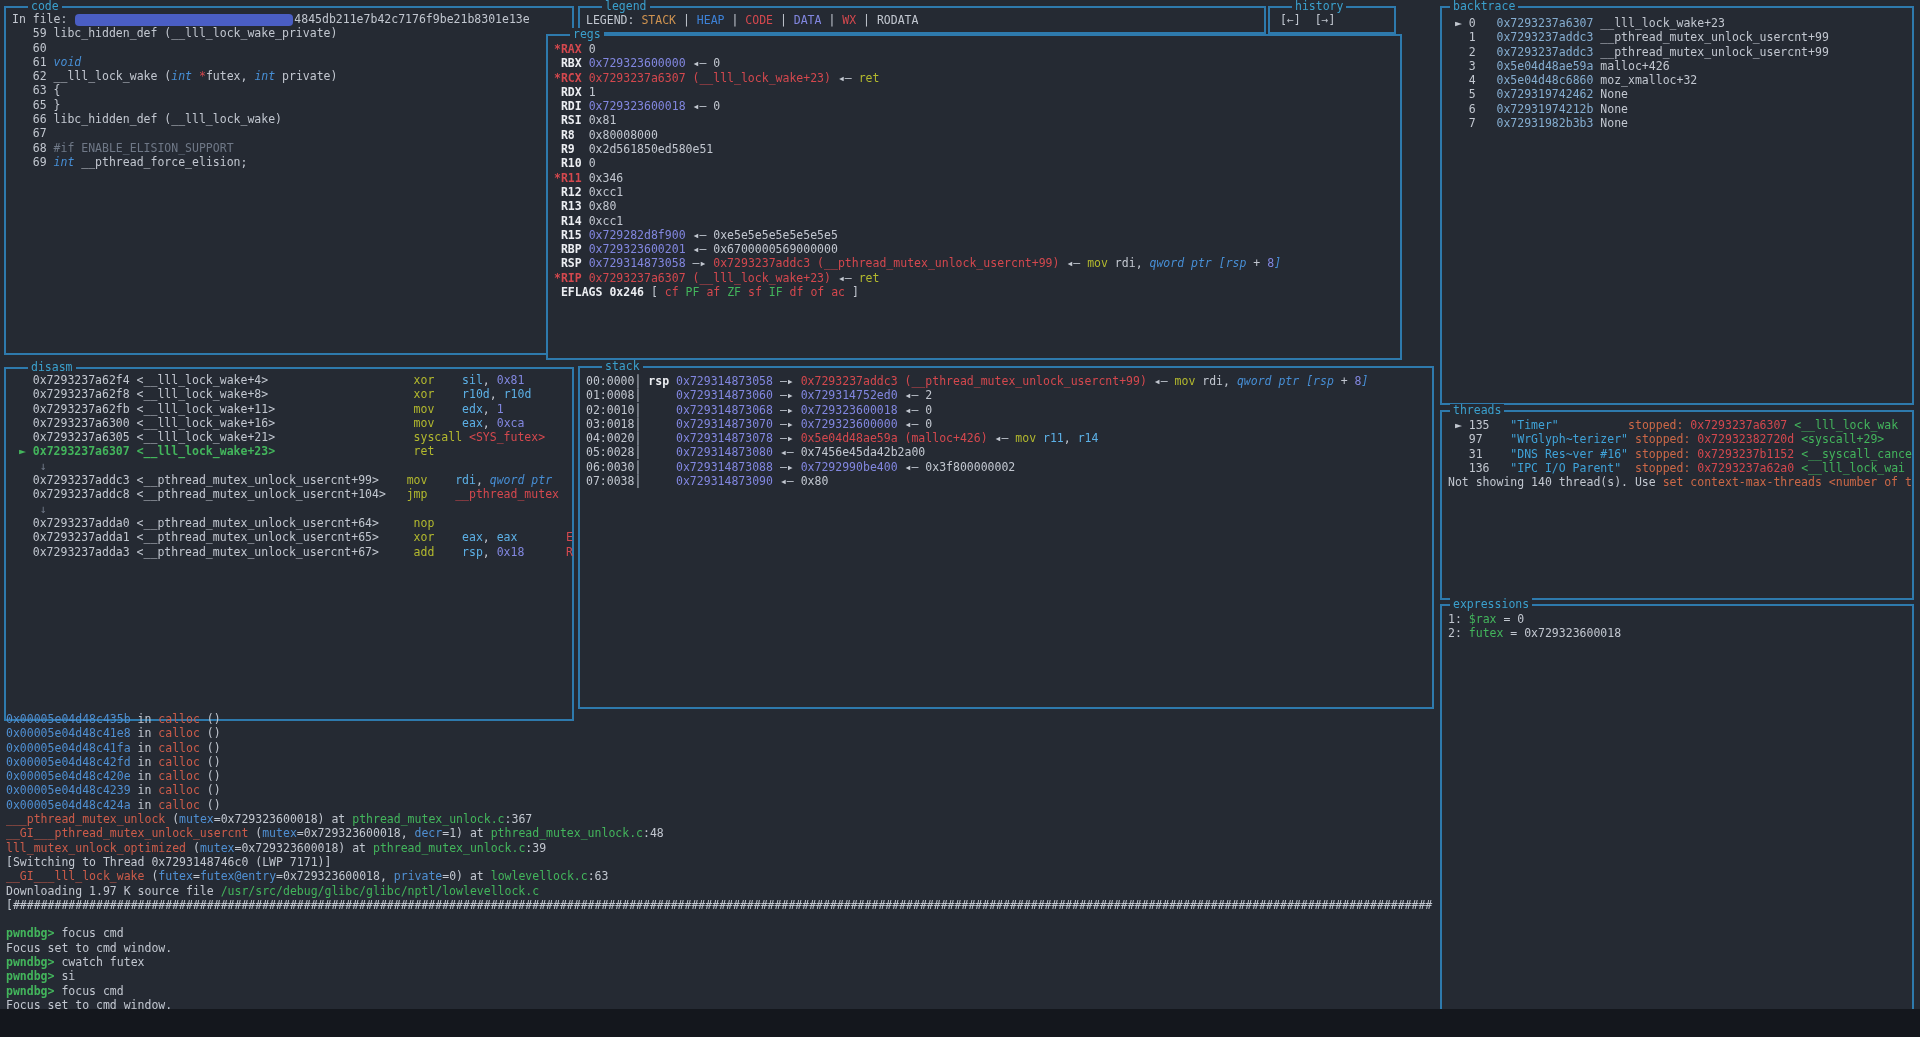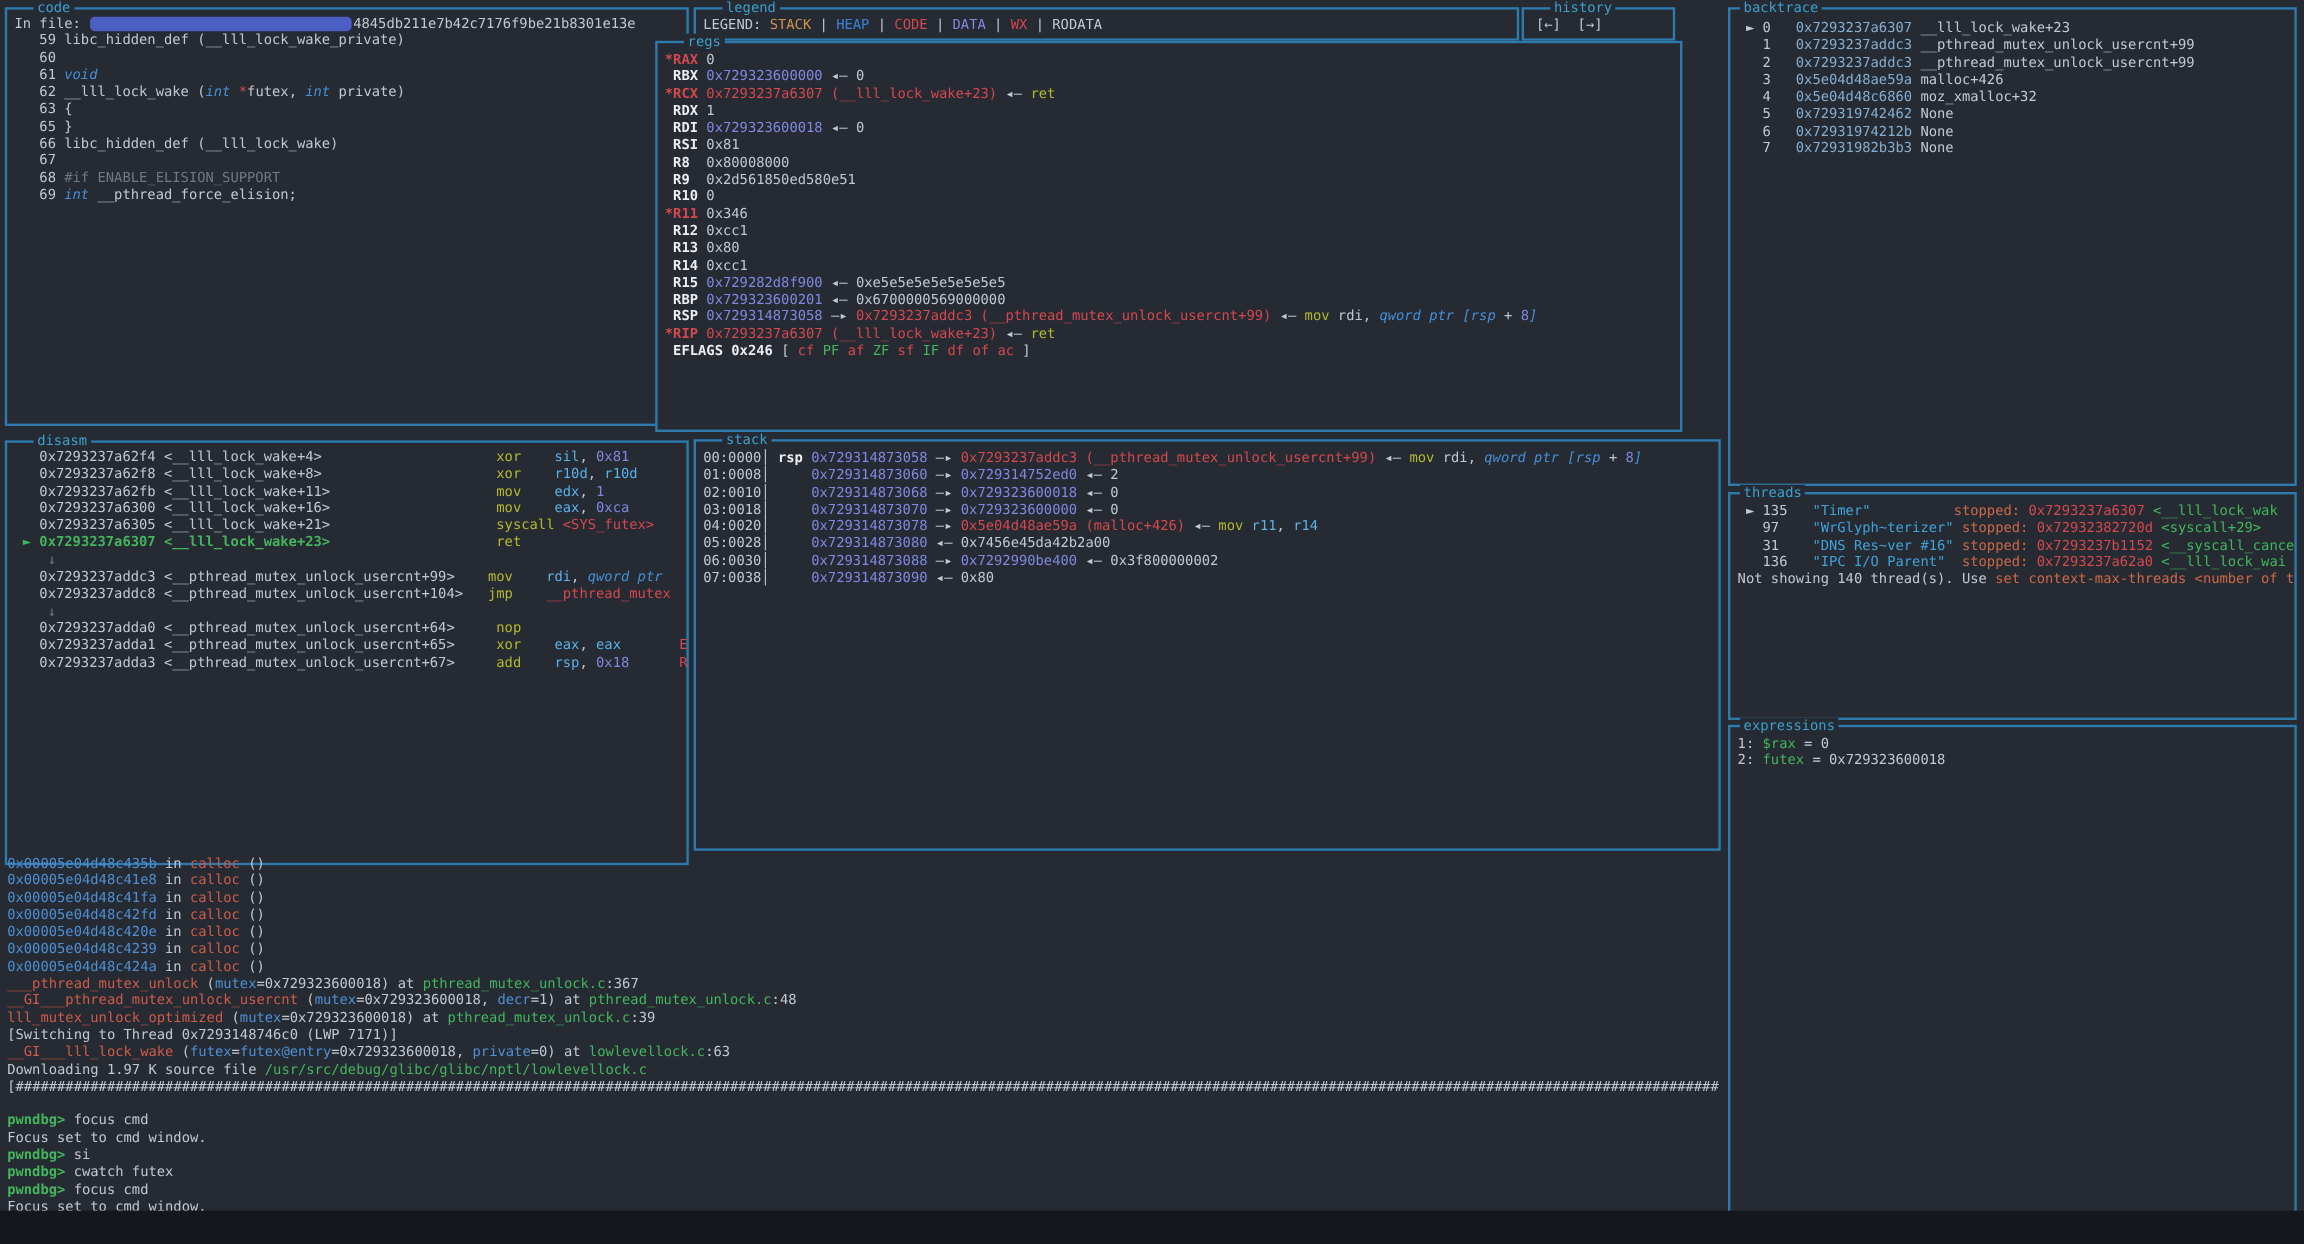"pwndbg> si" div.ln { order: before "pwndbg> cwatch futex" -> after "pwndbg> cwatch futex" }
